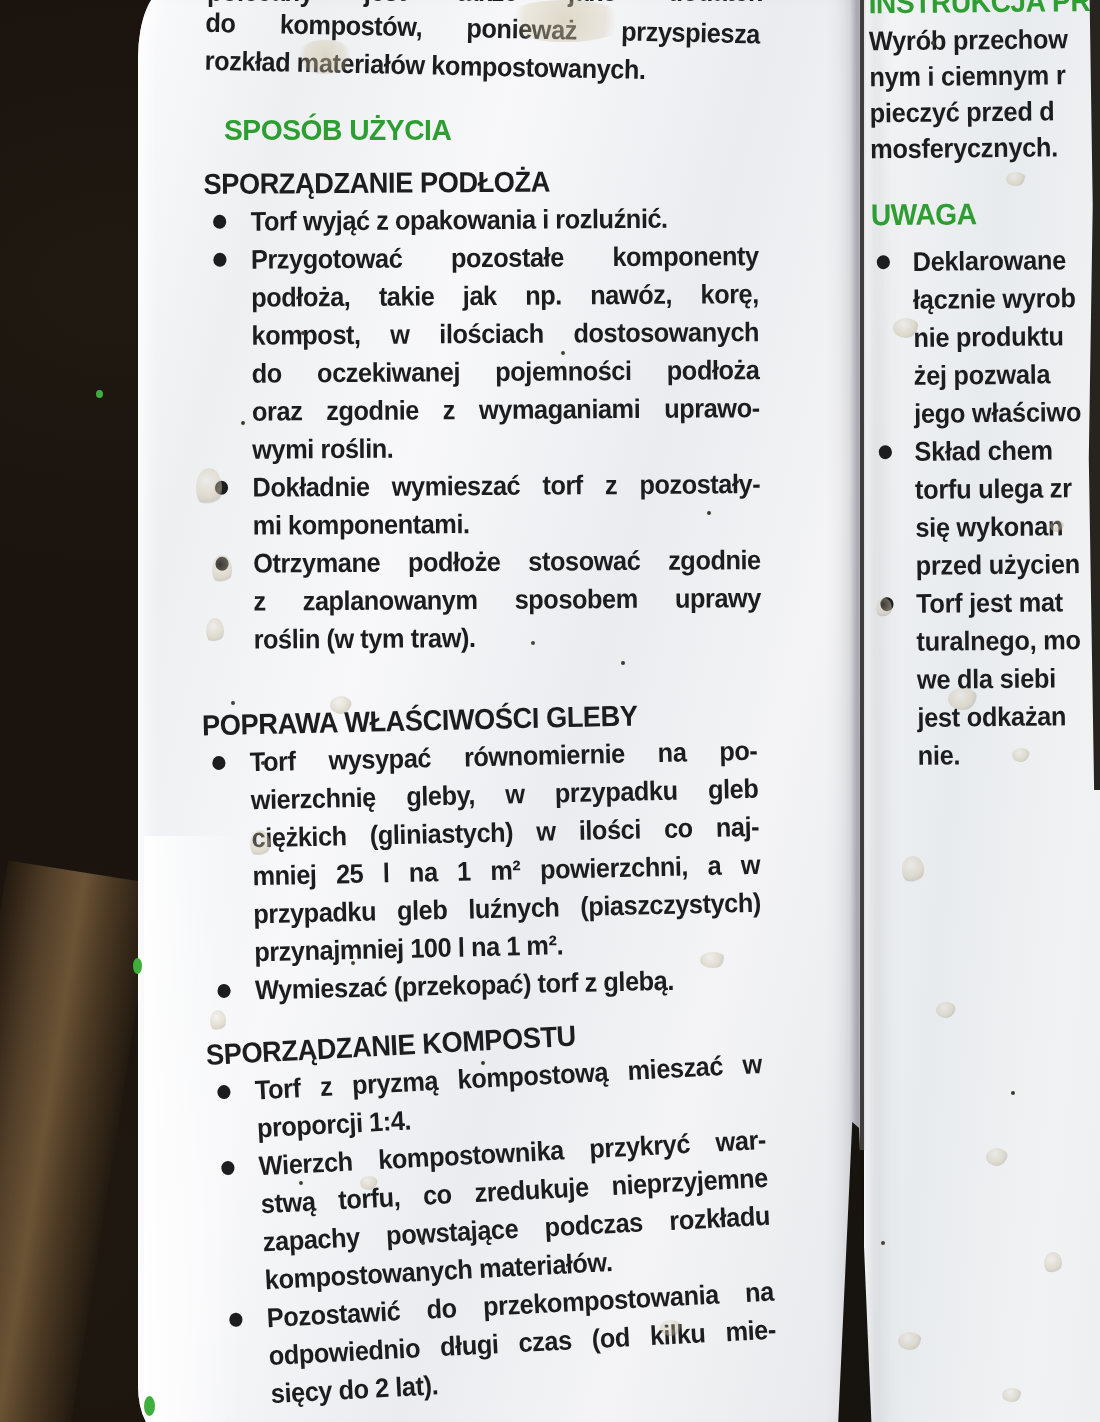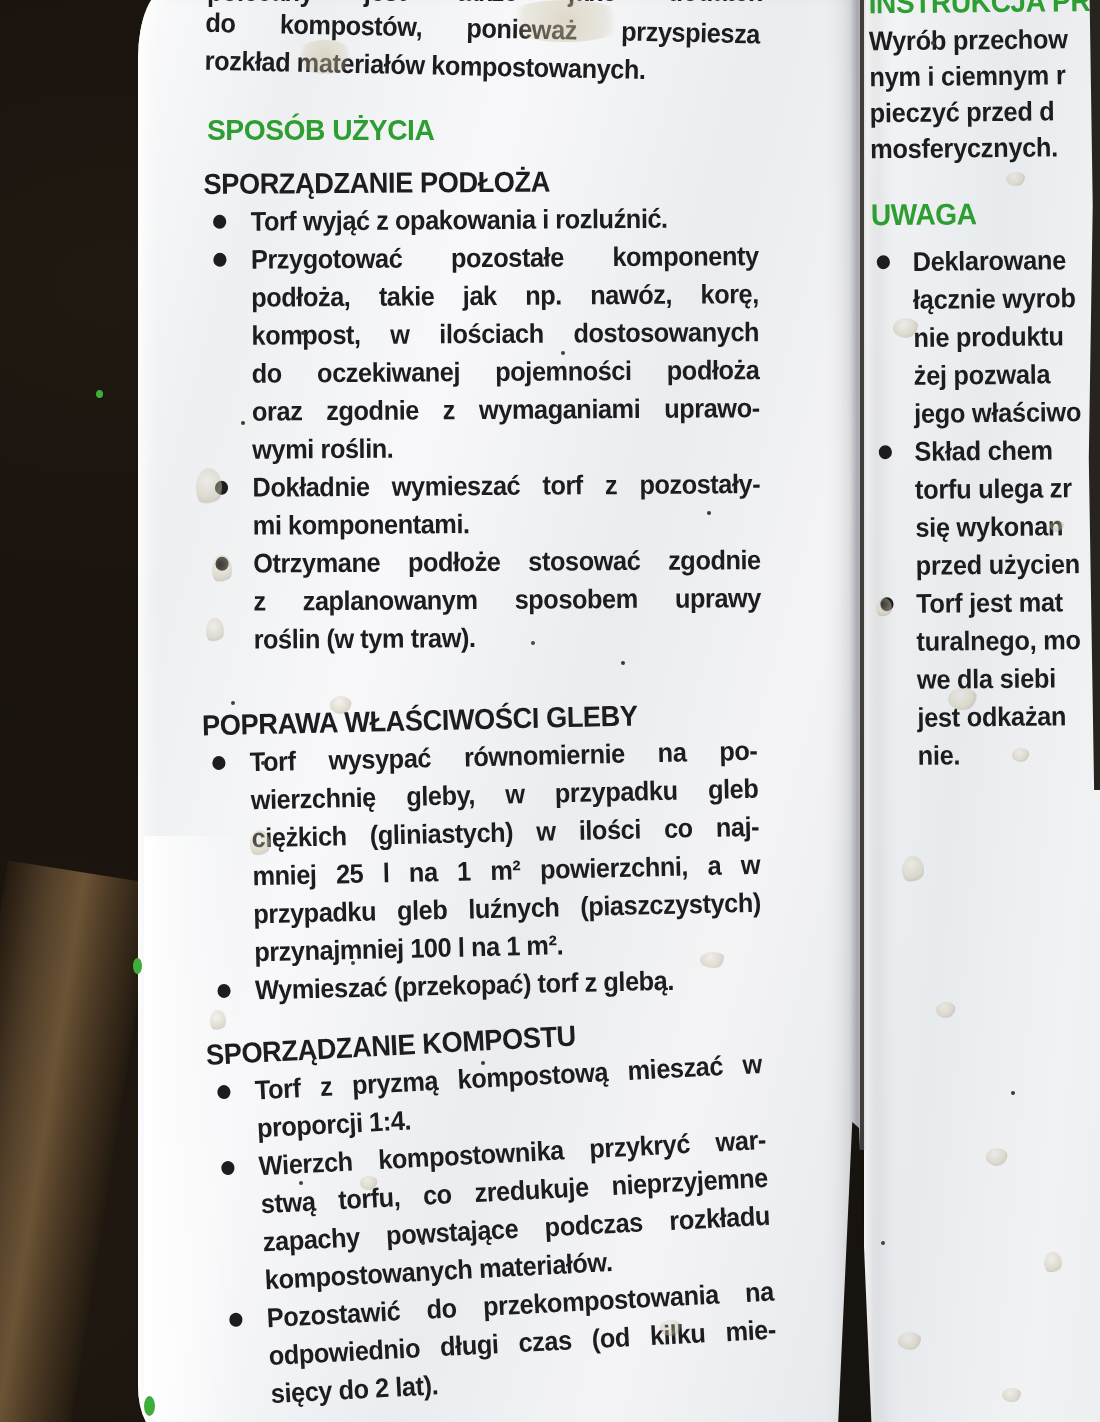"SPOSÓB UŻYCIA" div.txt { left: 207px -> 224px }
